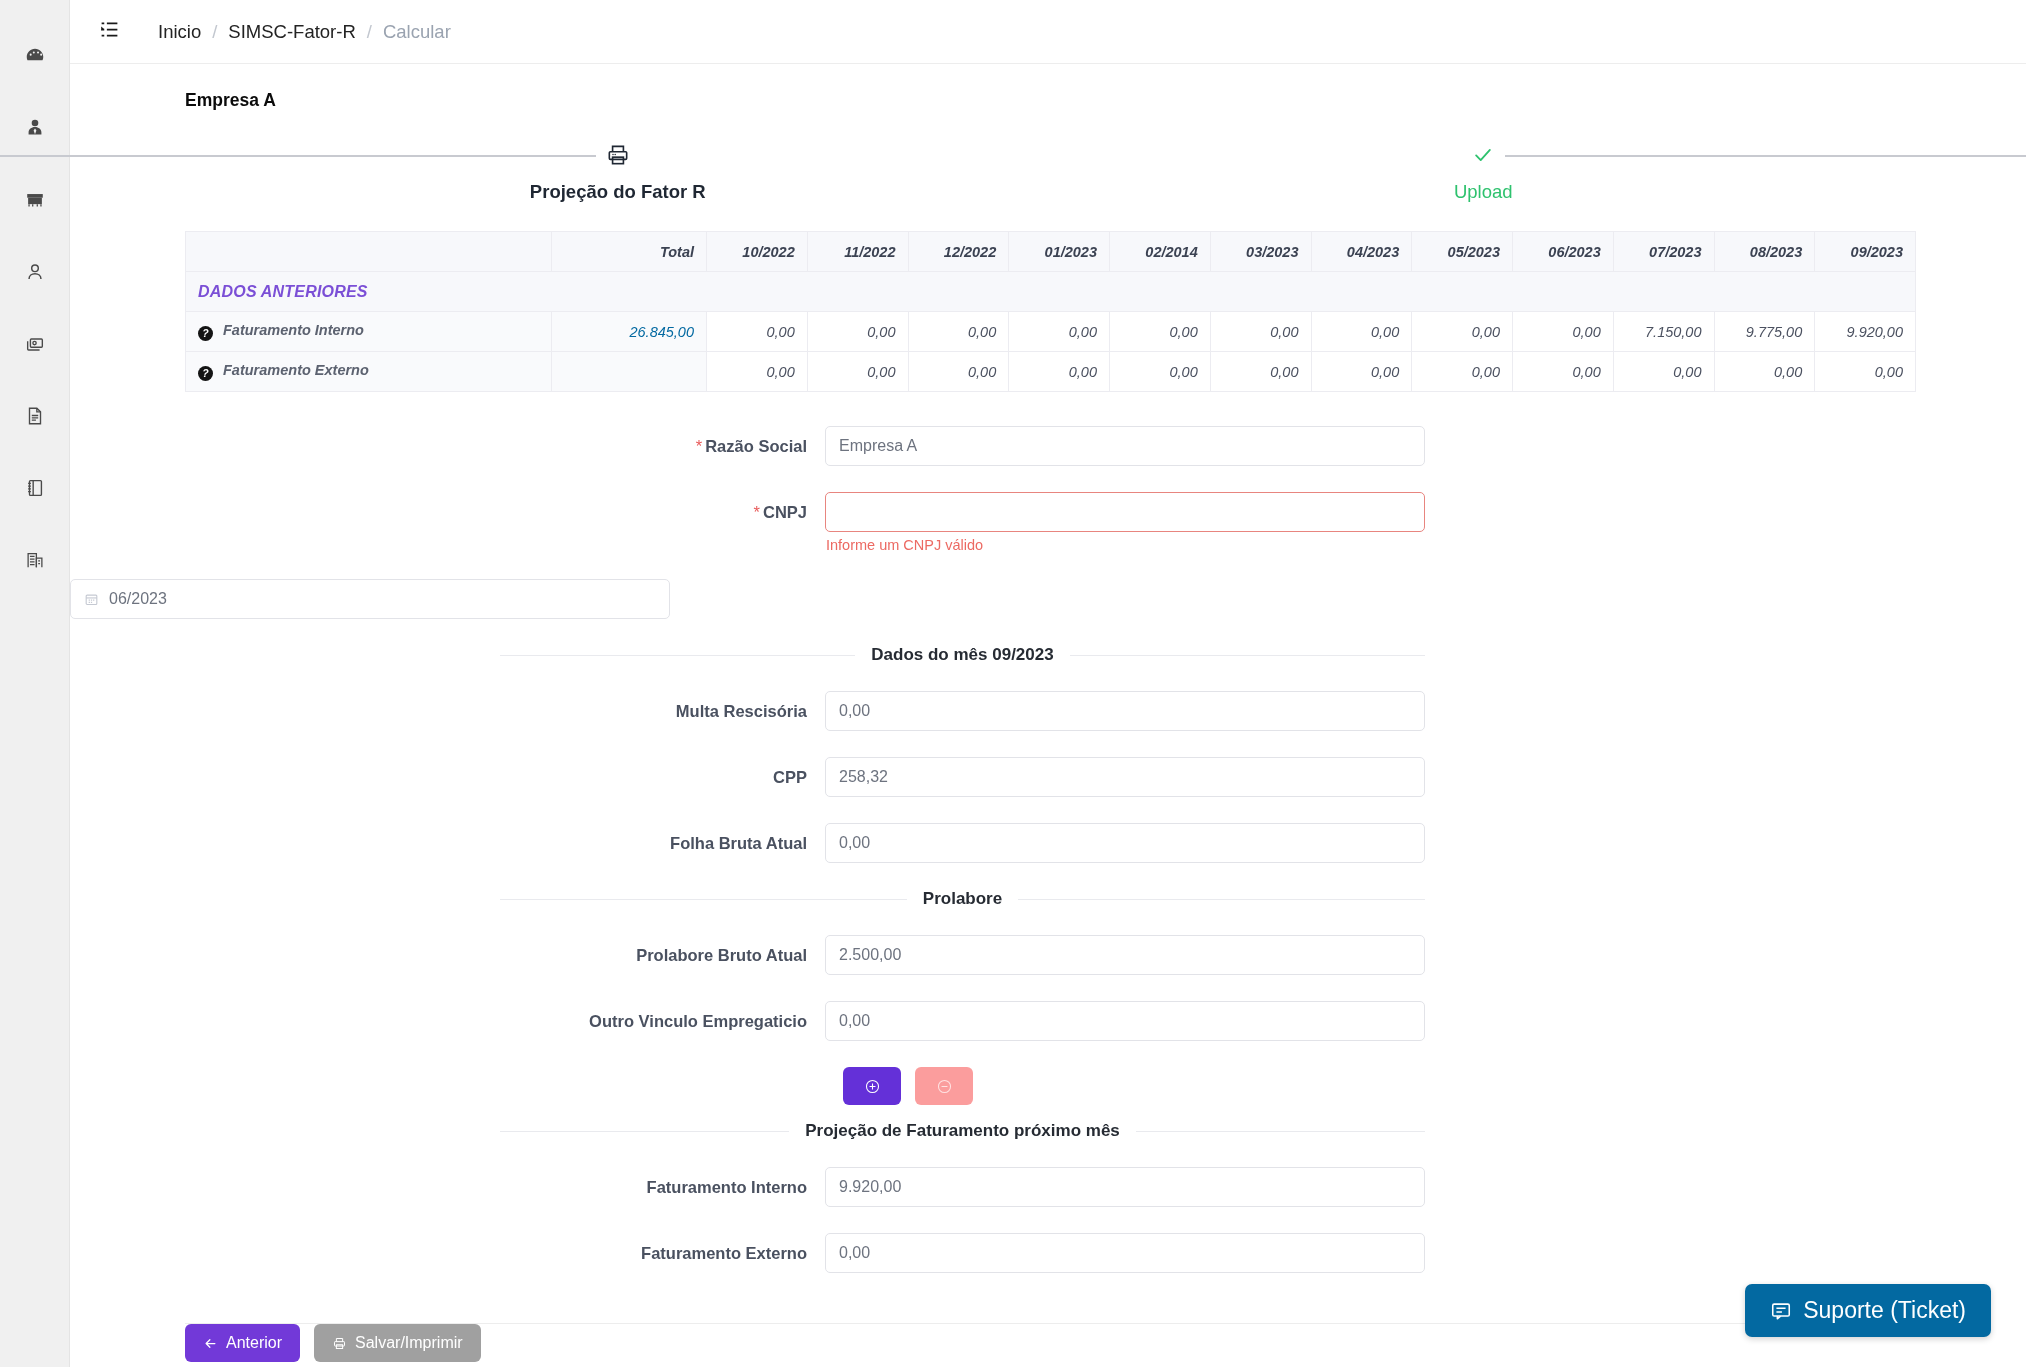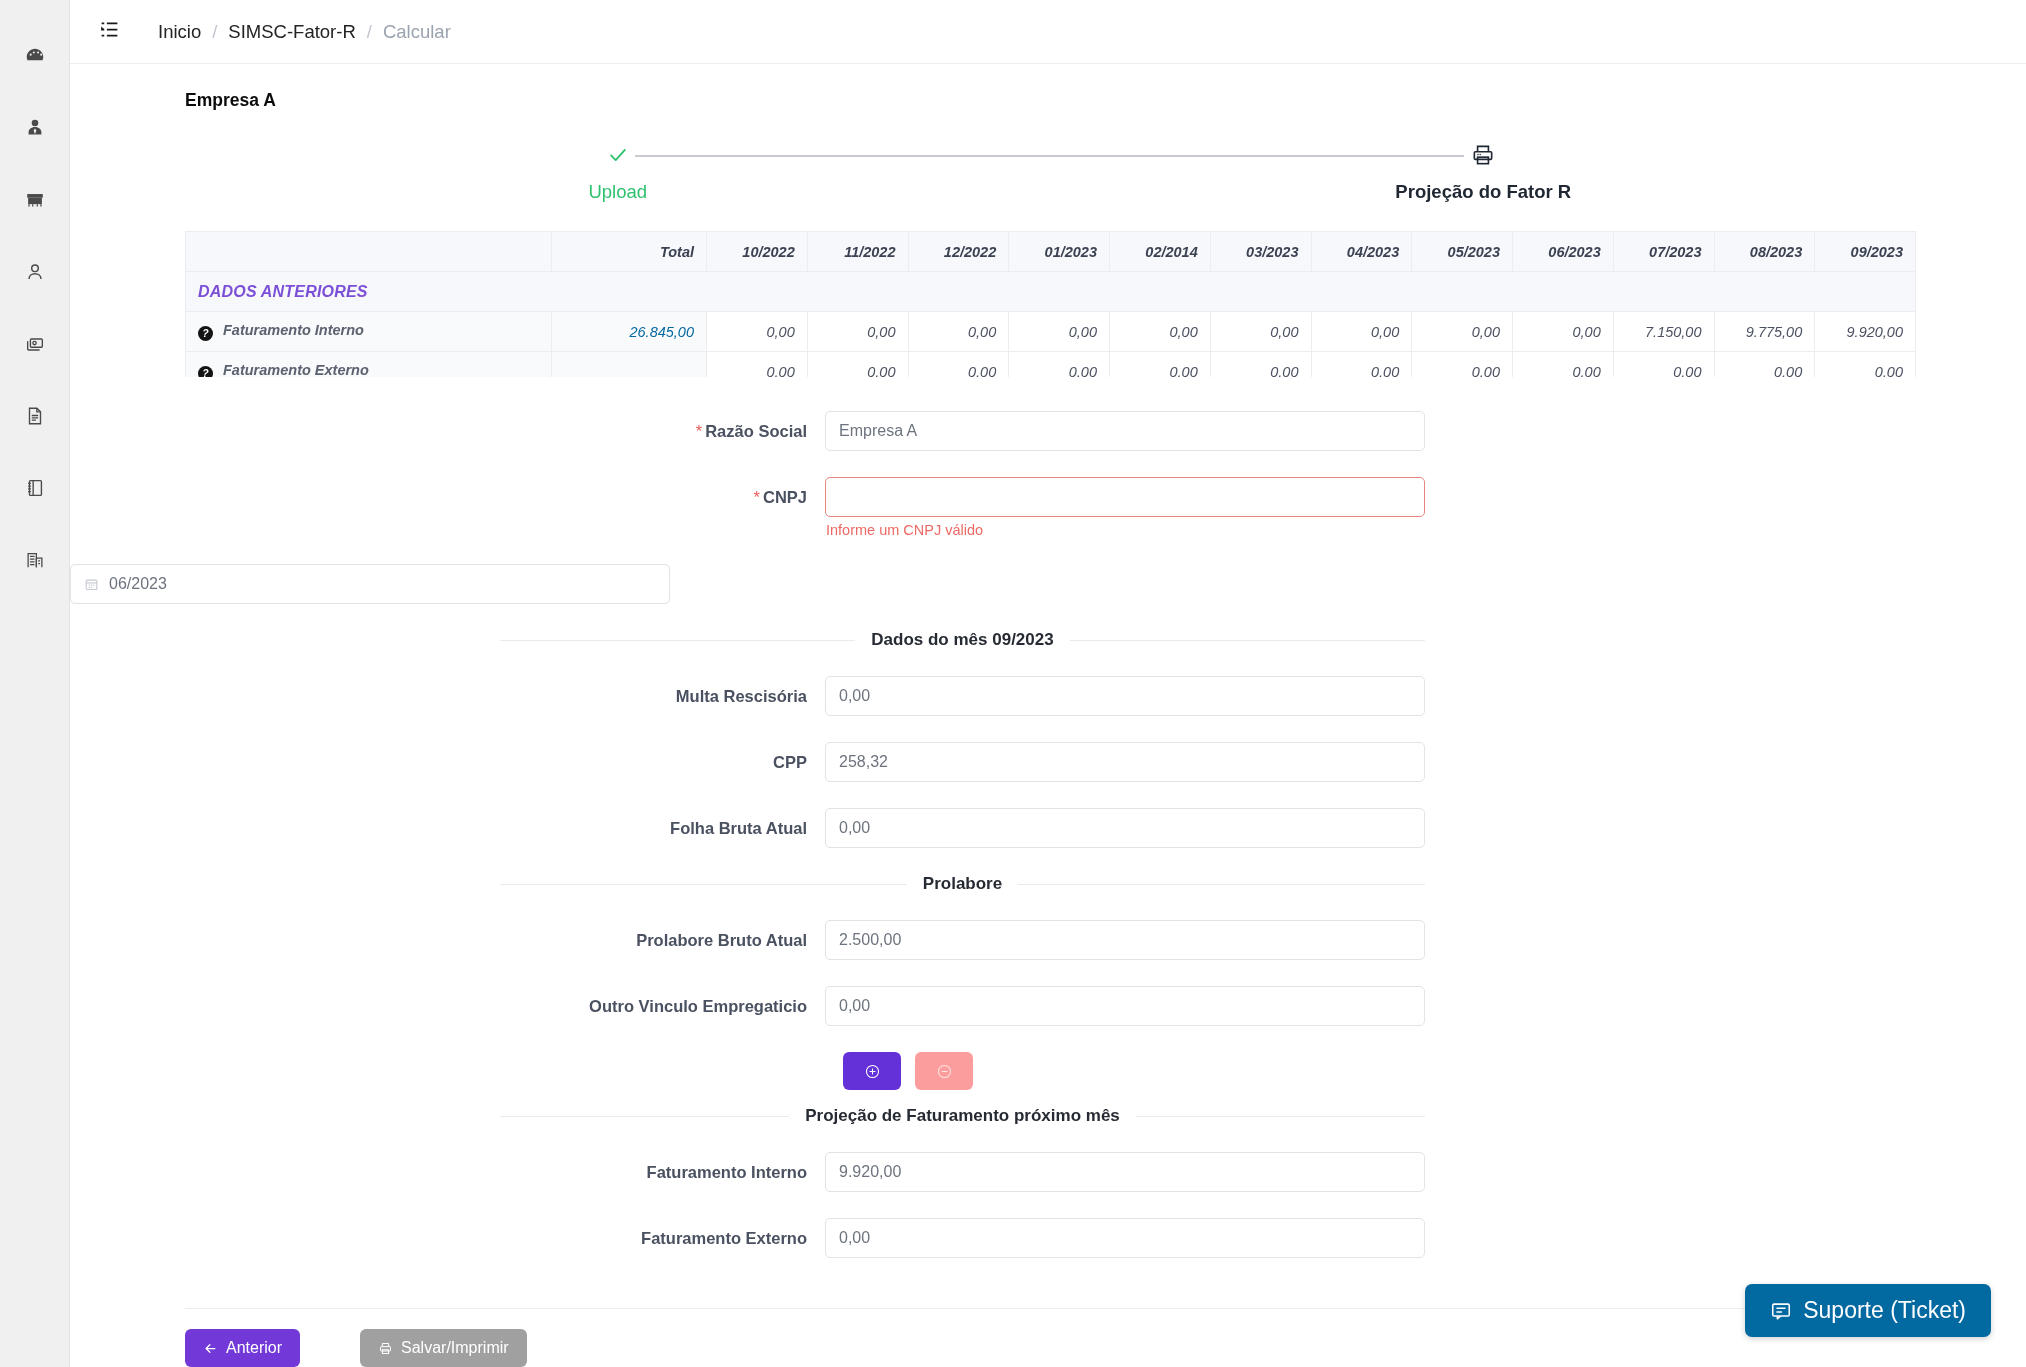"Upload" div.step { order: before "Projeção do Fator R" -> after "Projeção do Fator R" }
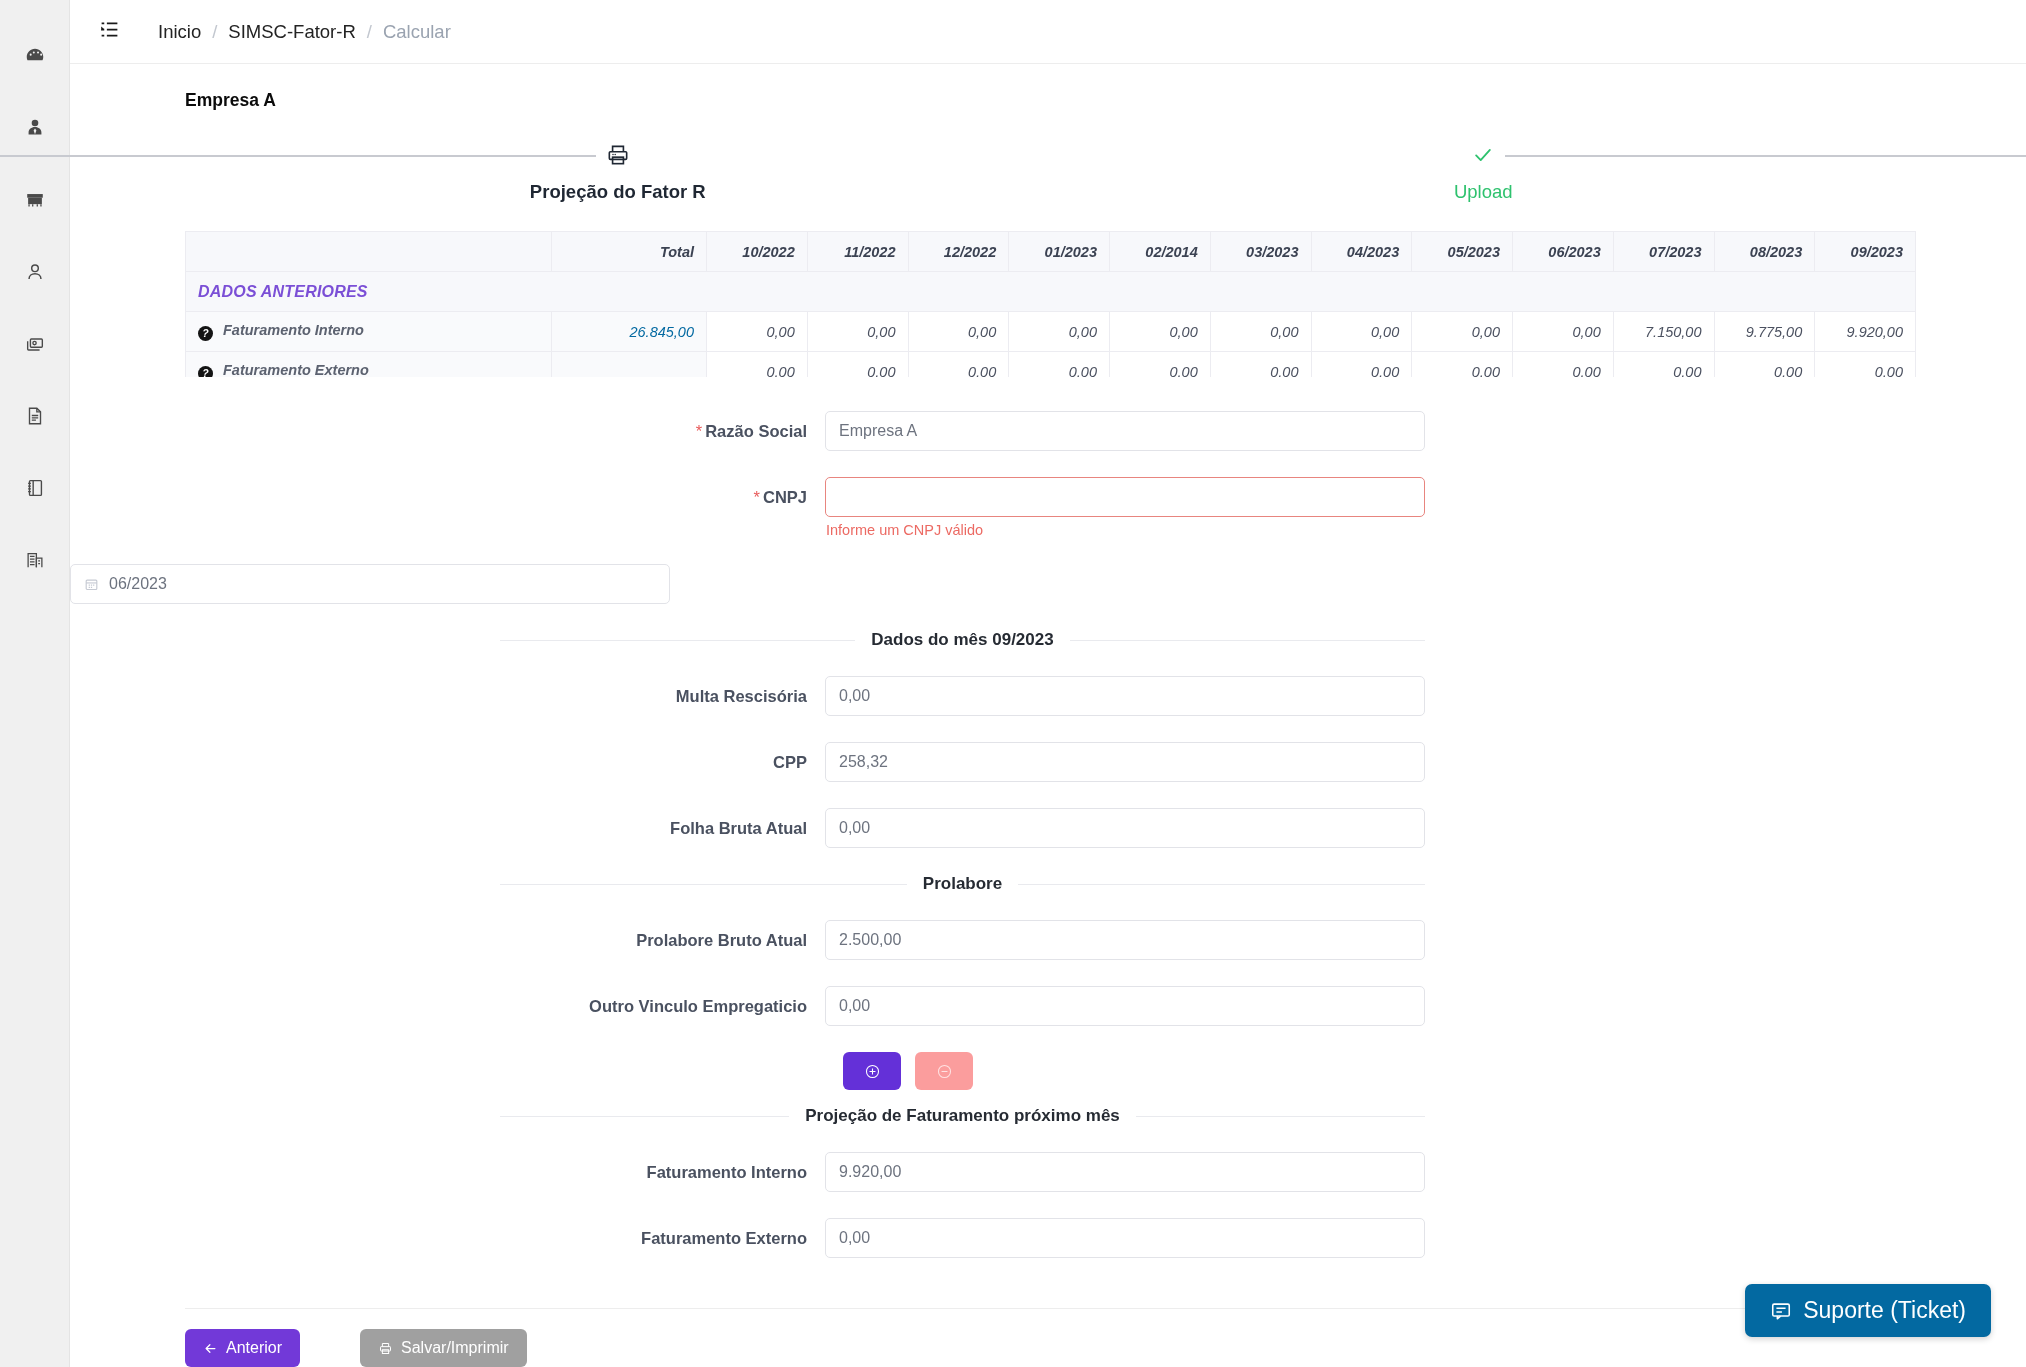"Anterior" .footer { gap: 46px -> none; padding-top: 20px -> none }
